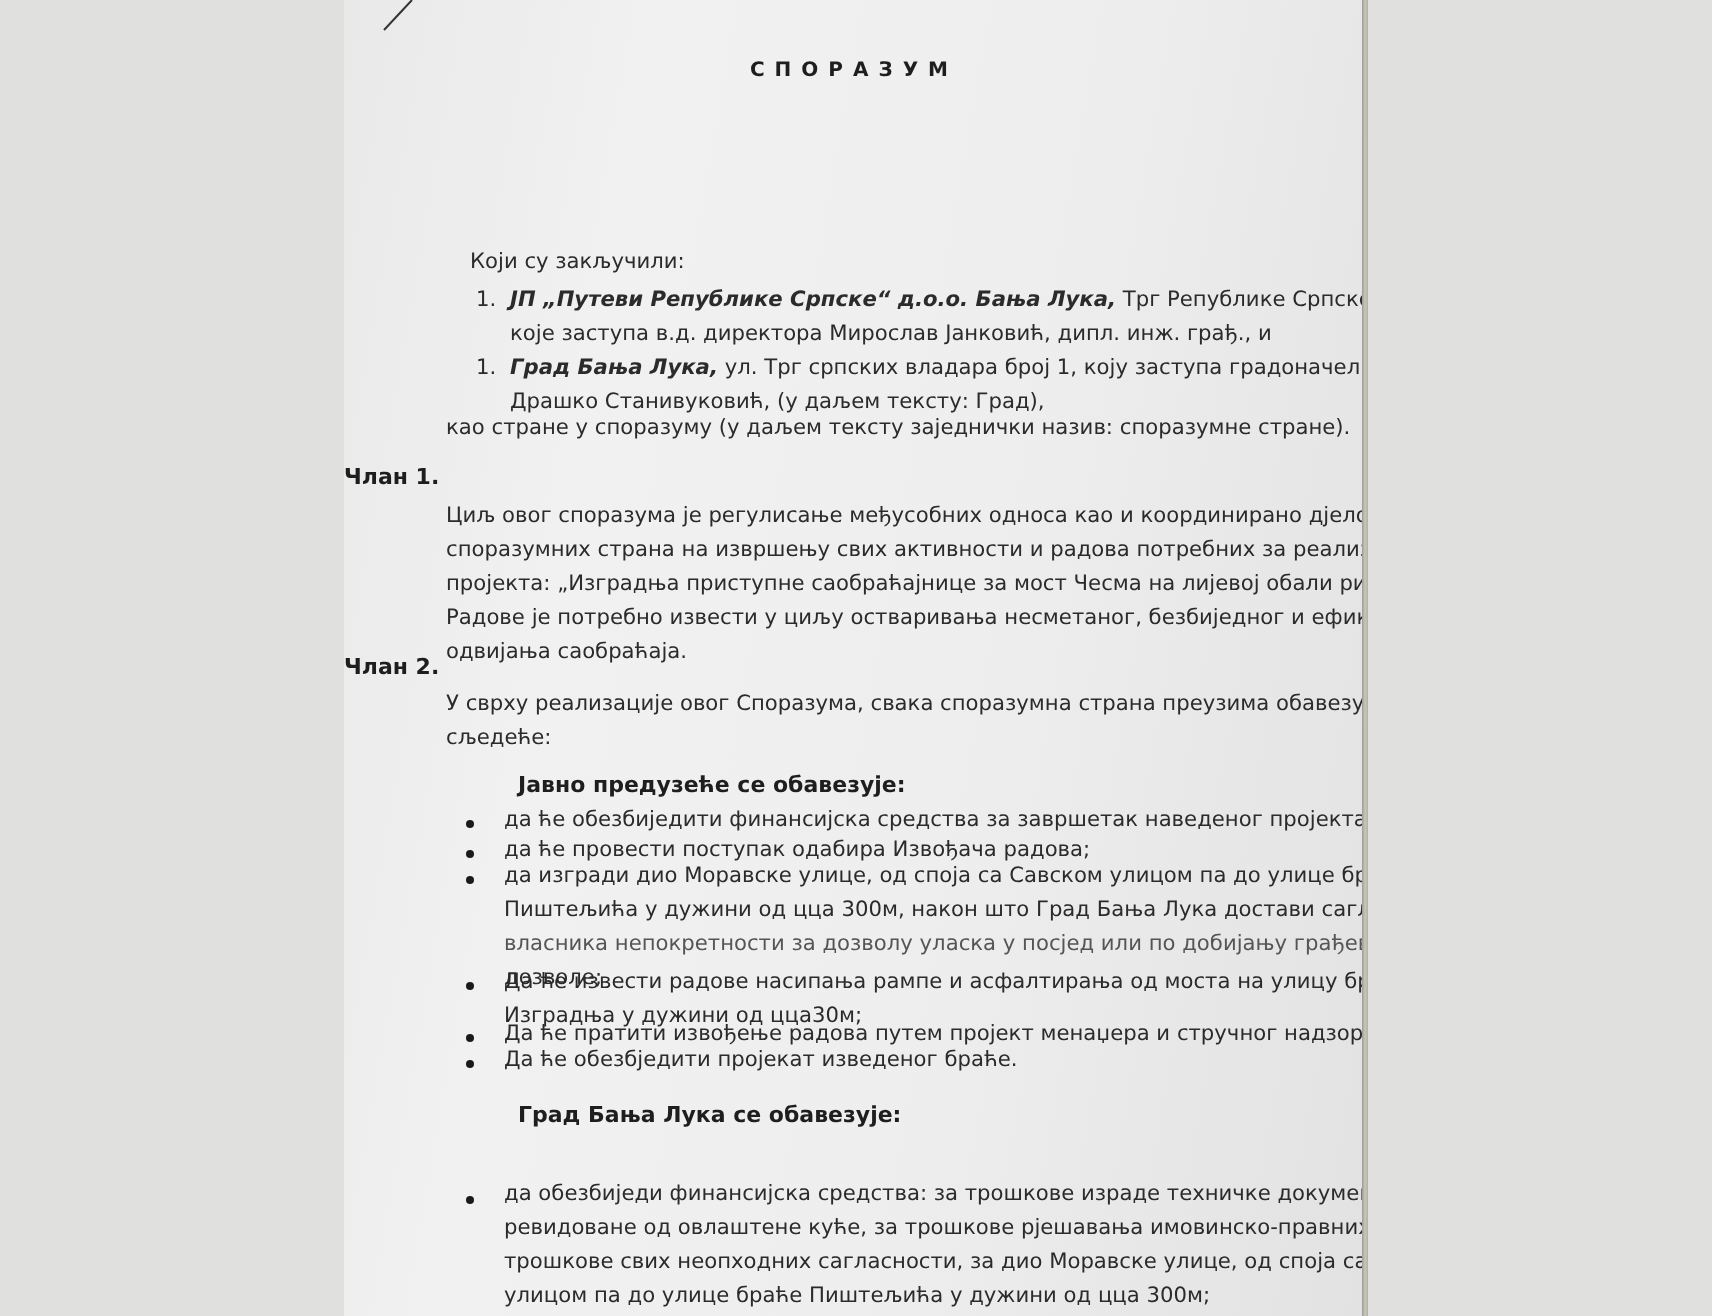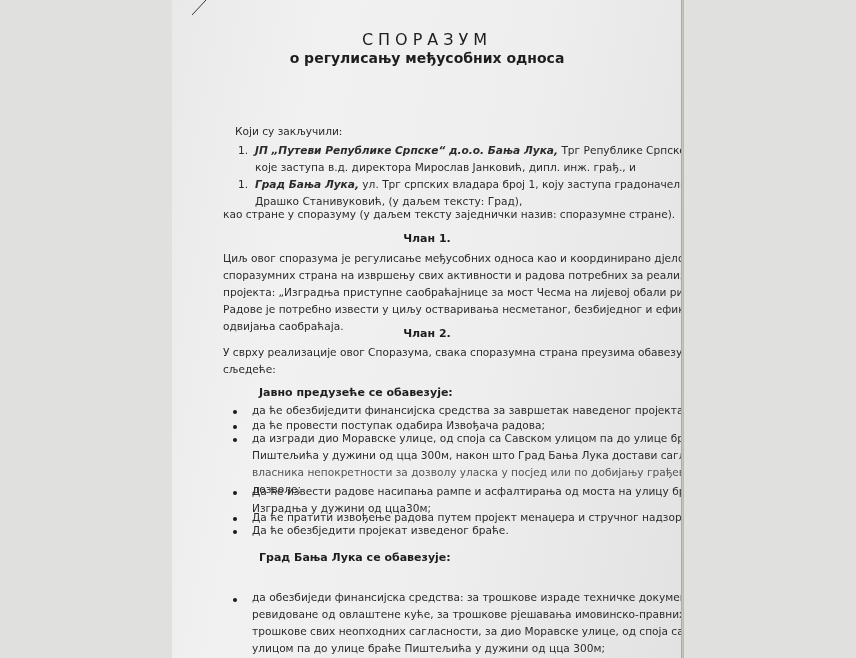"СПОРАЗУМ" .title { font-size: 16px -> 10px; font-weight: normal -> bold }
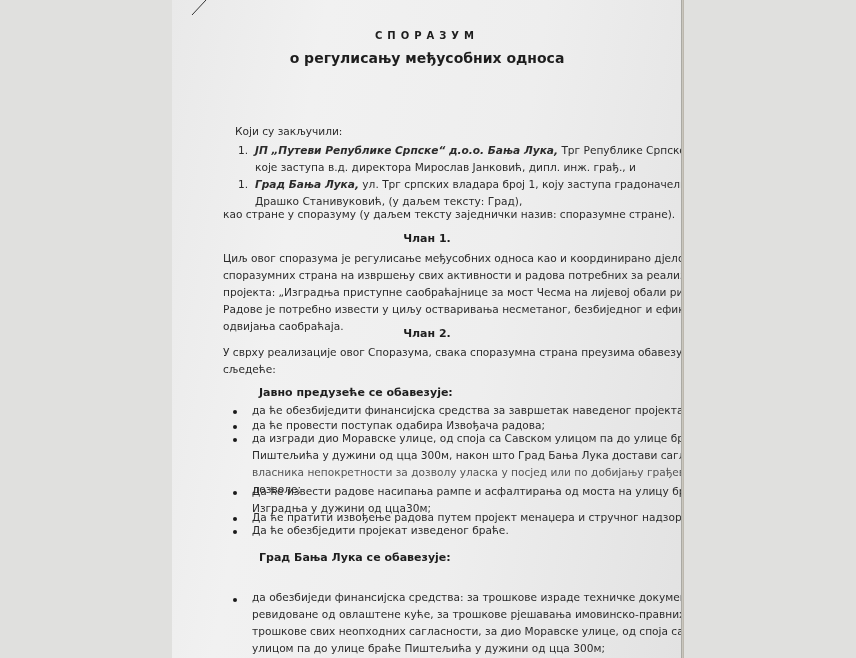"о регулисању међусобних односа" div.abs { html: <div>о регулисању међусобних односа</div> -> none }
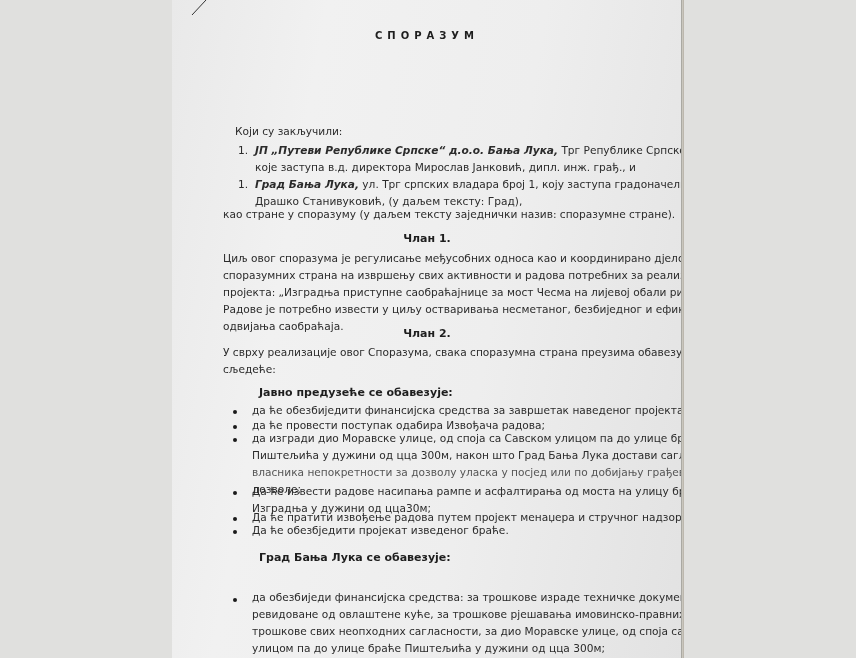"Члан 1." .center-h { text-align: center -> none }
